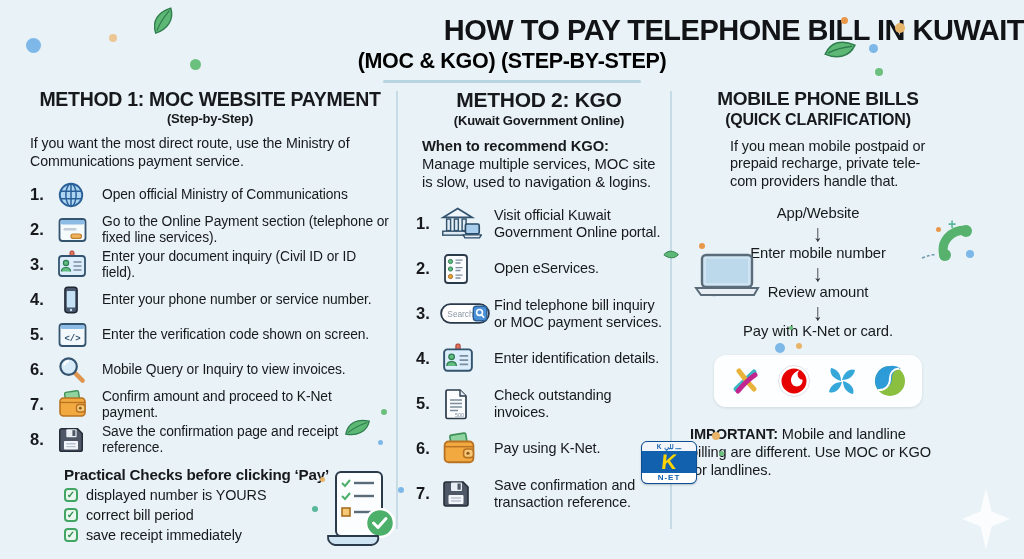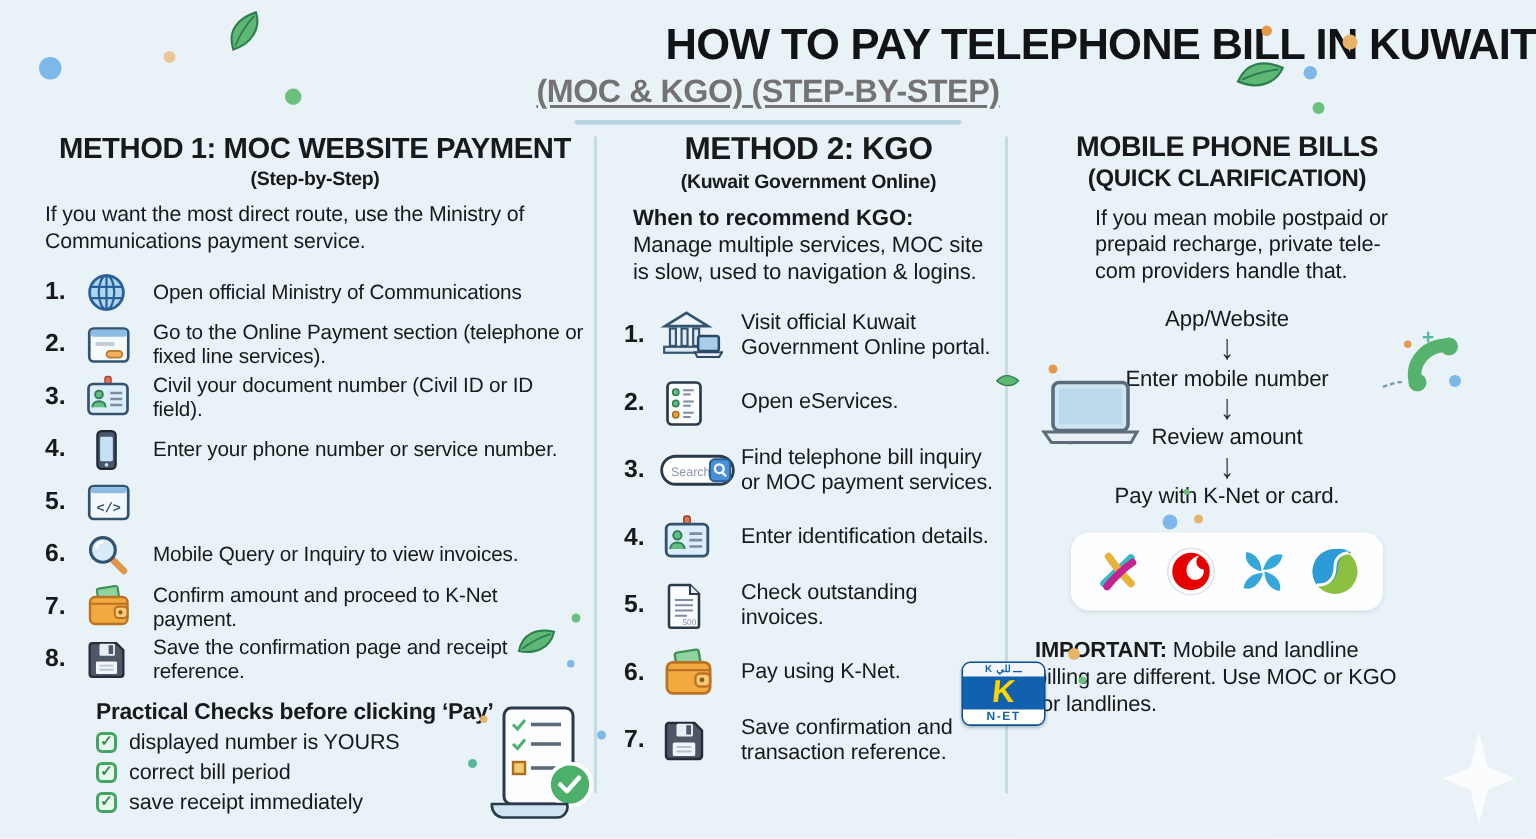"(MOC & KGO) (STEP-BY-STEP)" .subtitle { color: #737373 -> #000000; text-decoration: underline -> none }
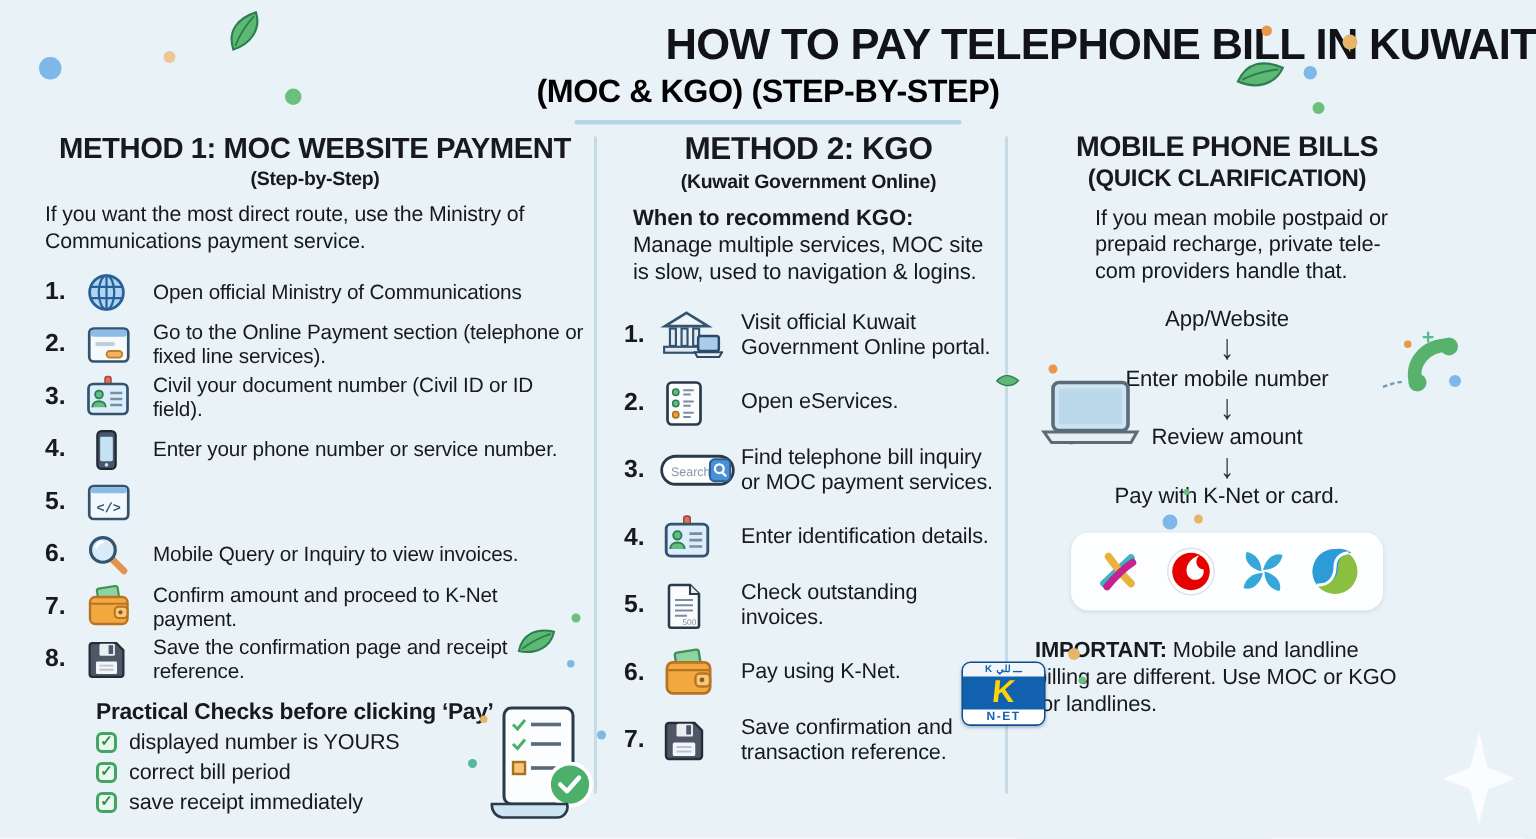"Civil your document number (Civil" span.step-text { text: Civil your document number -> Enter your document inquiry }
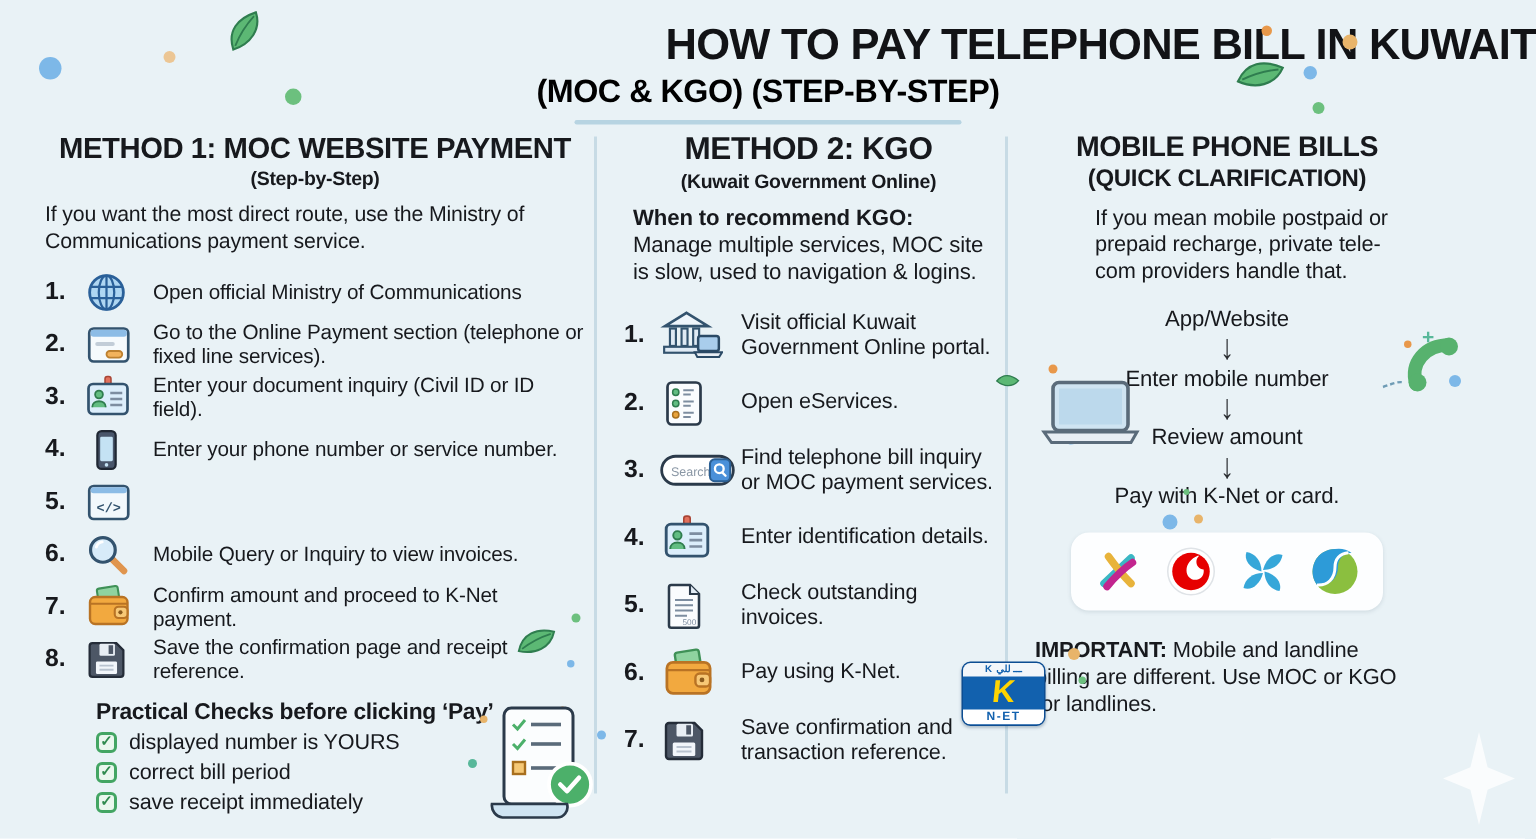"Enter the verification code shown" span.step-text { html: none -> <span>Enter the verification code shown on screen.</span> }
